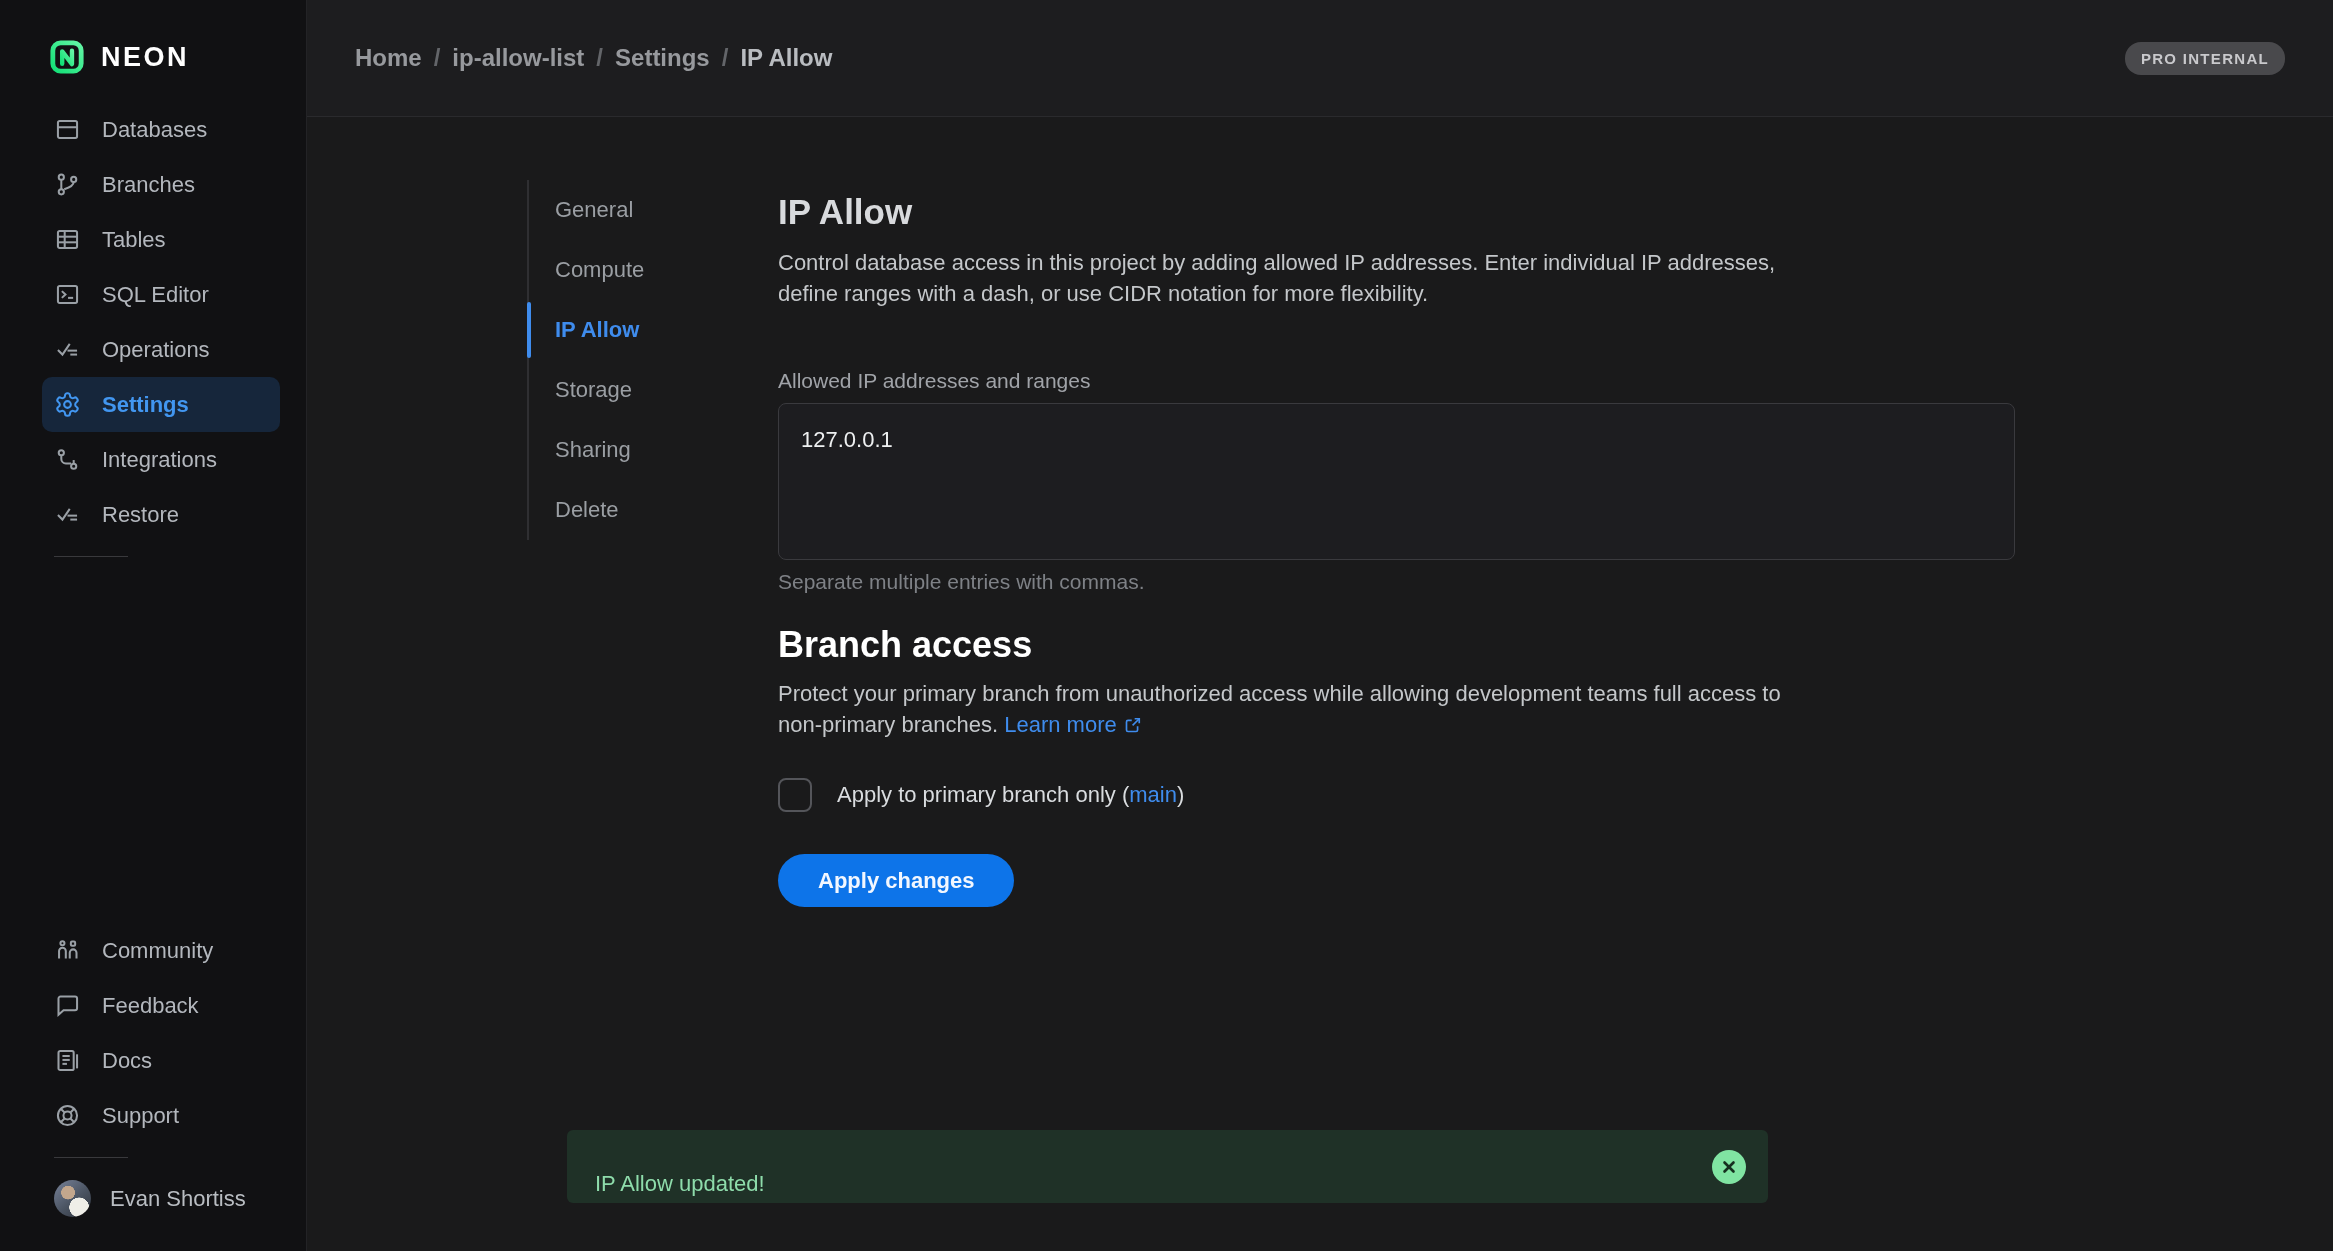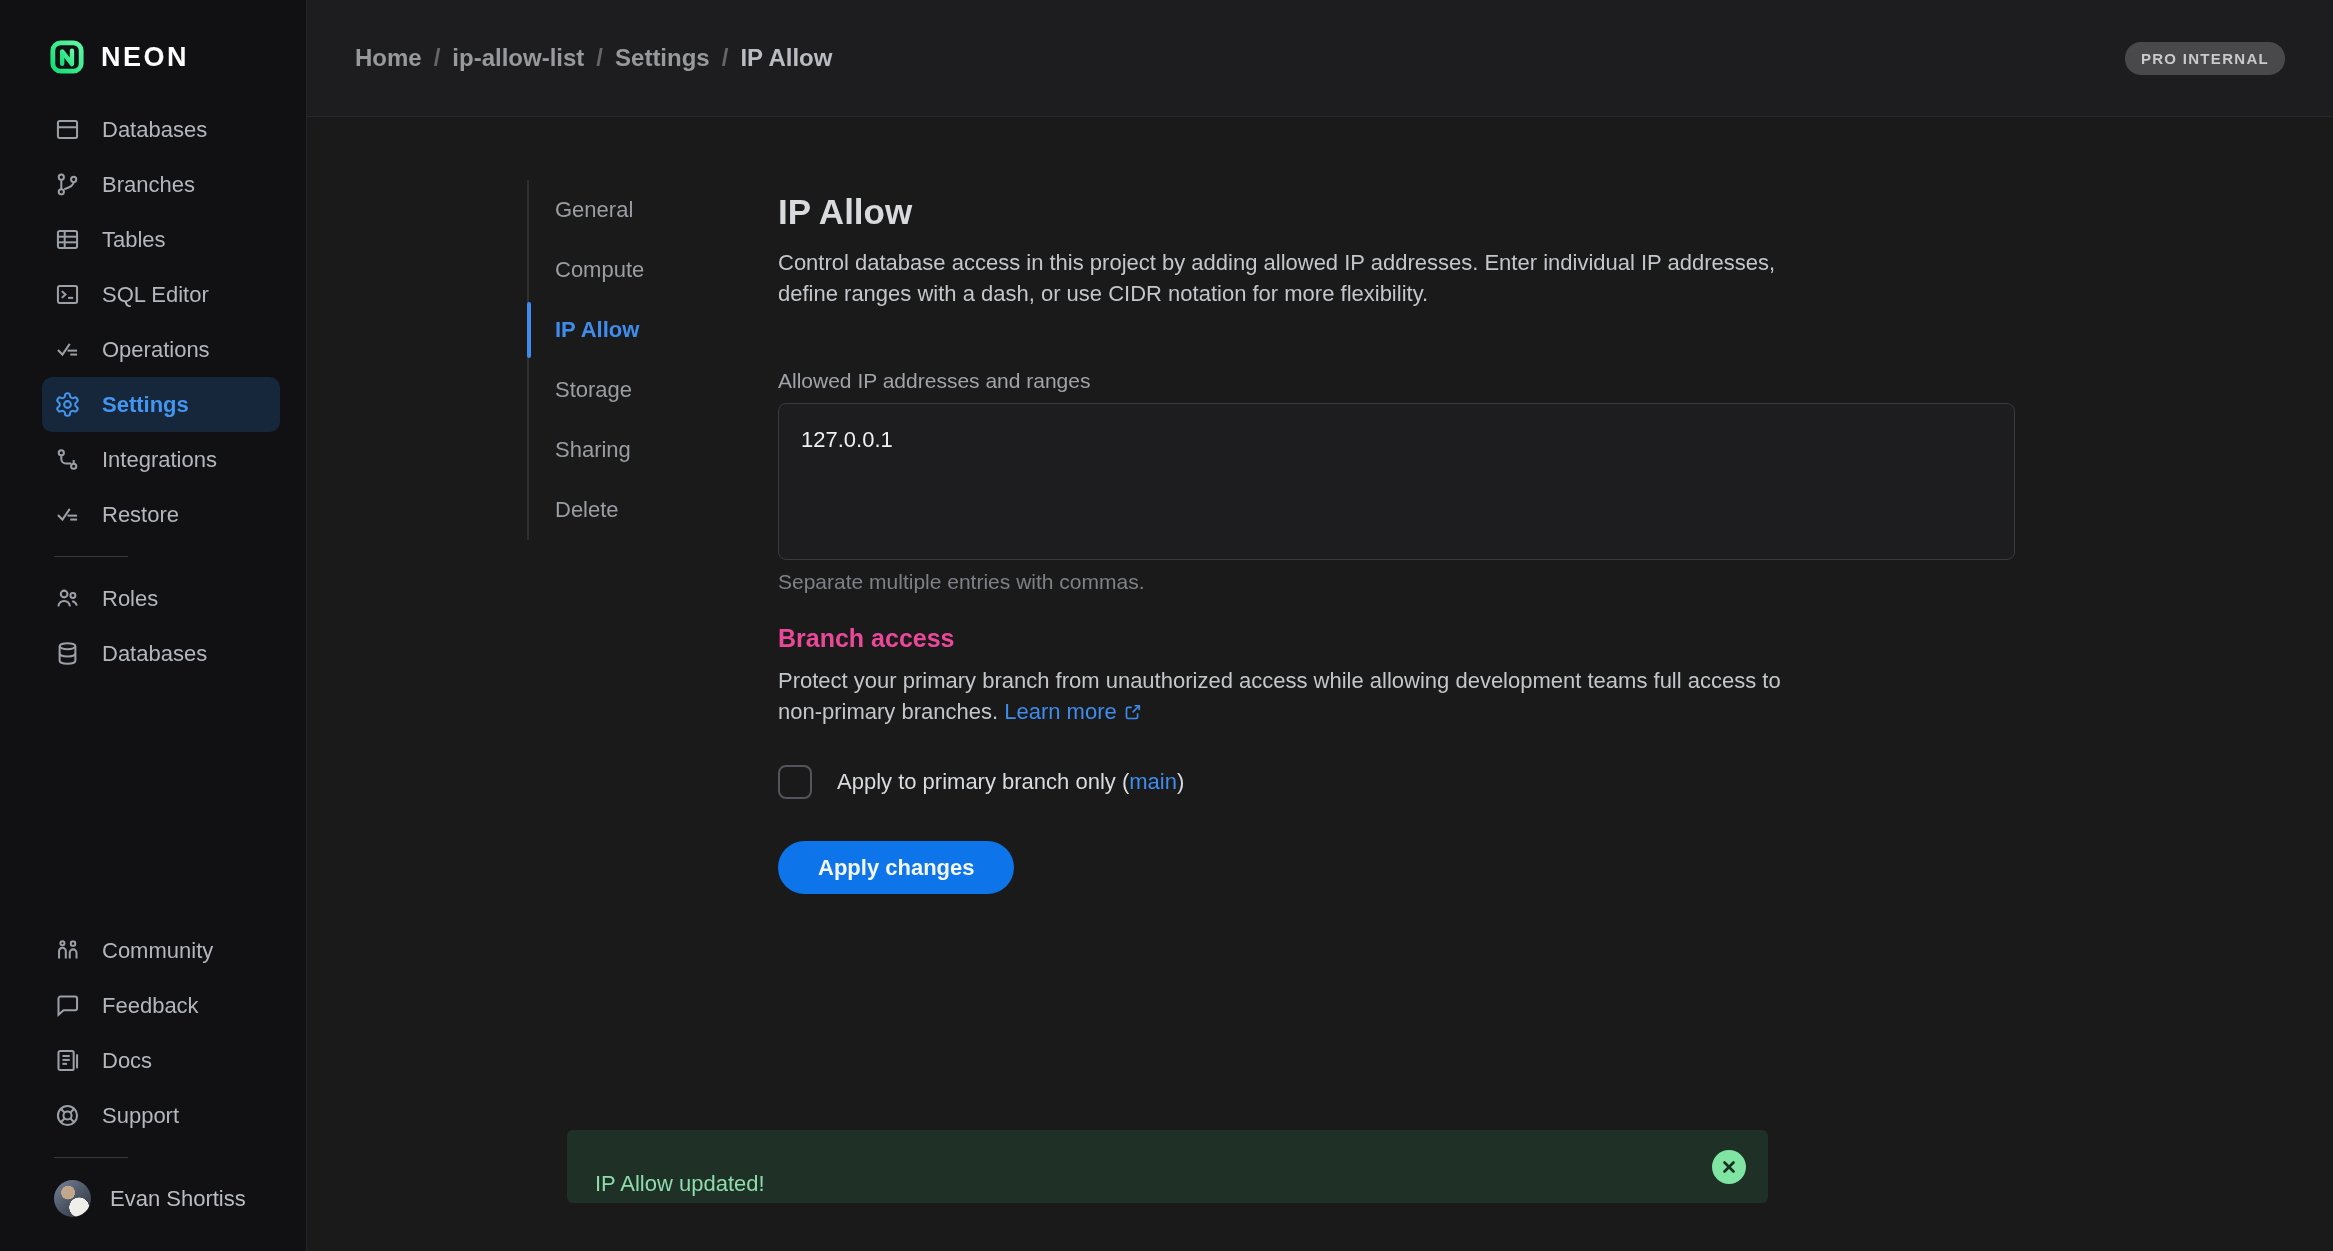"Roles" nav.nav { html: <nav> <div> <span> <svg> <circle></circle> <path></path> <circle></circle> <path></path> </svg> </span> <span>Roles</span> </div> <div> <span> <svg> <ellipse></ellipse> <path></path> <path></path> </svg> </span> <span>Databases</span> </div> </nav> -> none }
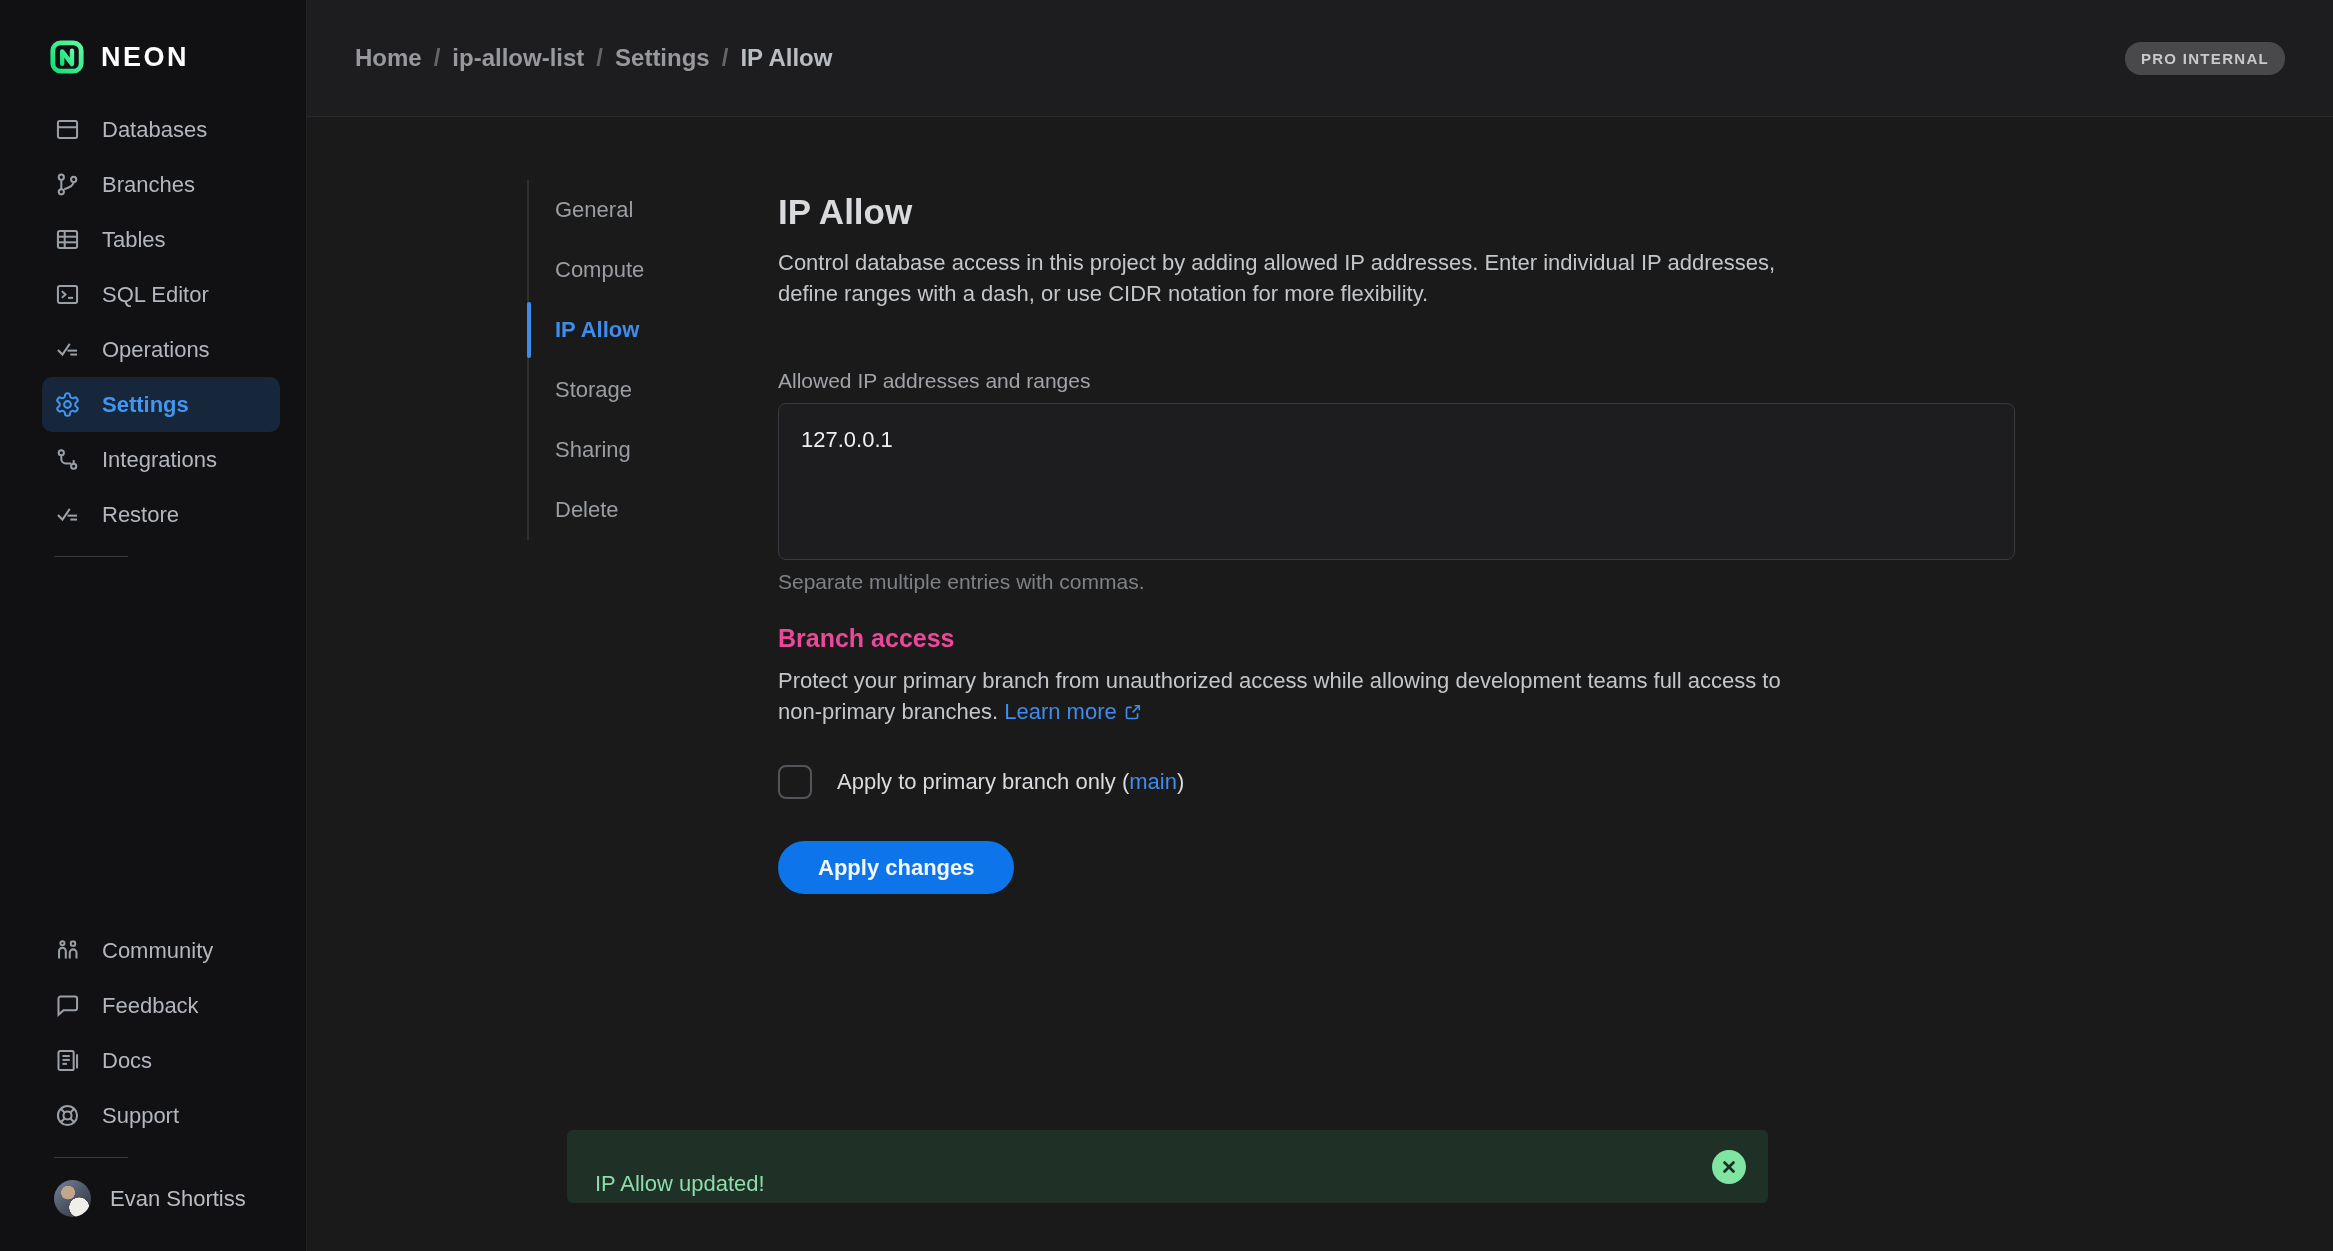"Branch access" .section-title { color: #ec4899 -> #ffffff; font-size: 25px -> 36px }
